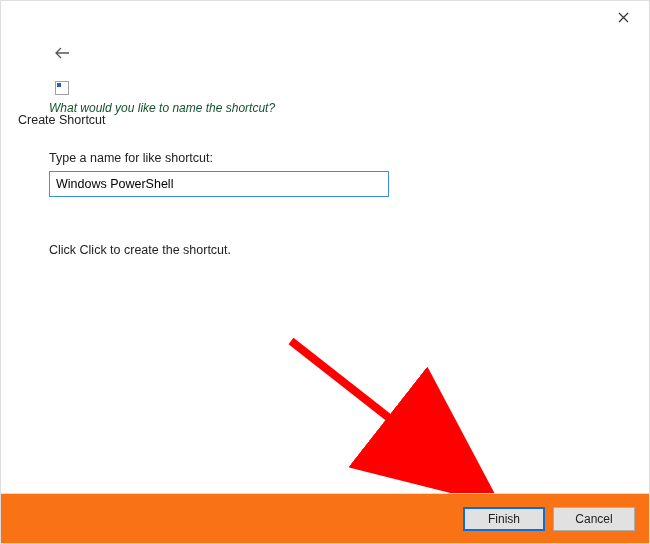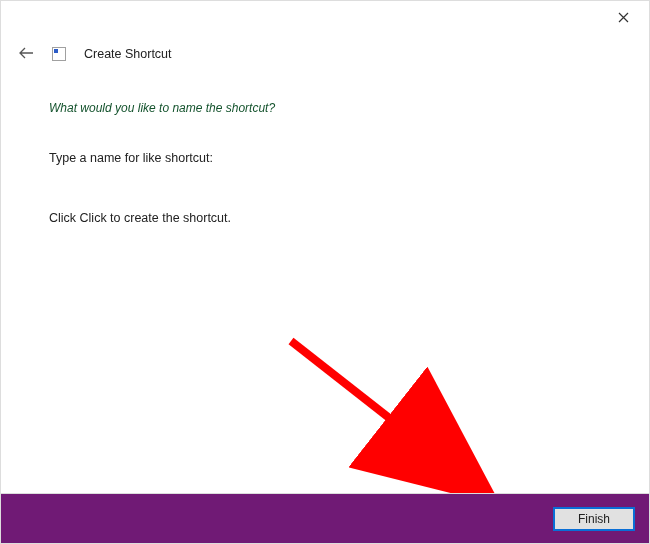"Create Shortcut" .header { flex-direction: none -> column }
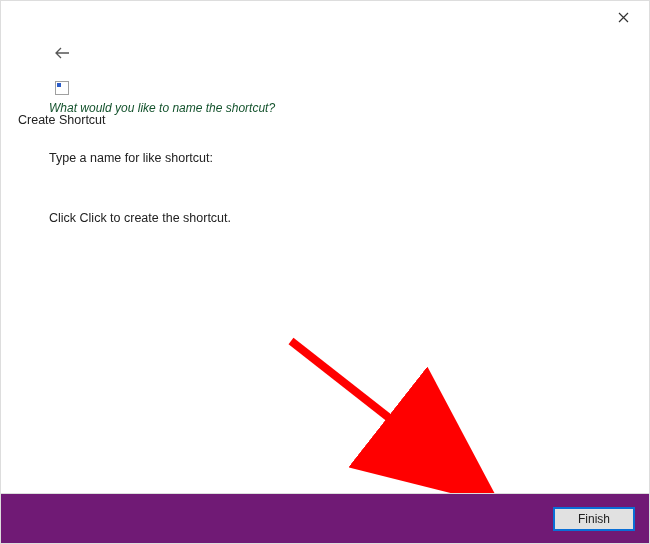"Windows PowerShell" input.text-input { html: none -> <input> }
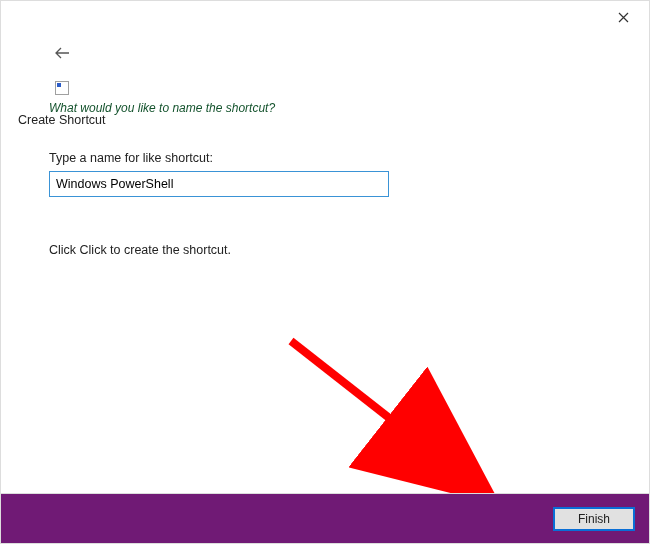"Finish" .footer { background: #701a75 -> #f97316 }
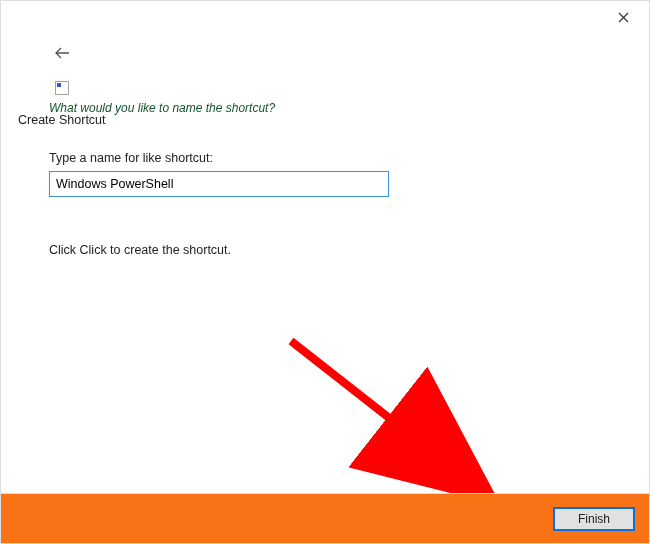"Cancel" button.btn { html: none -> <button>Cancel</button> }
